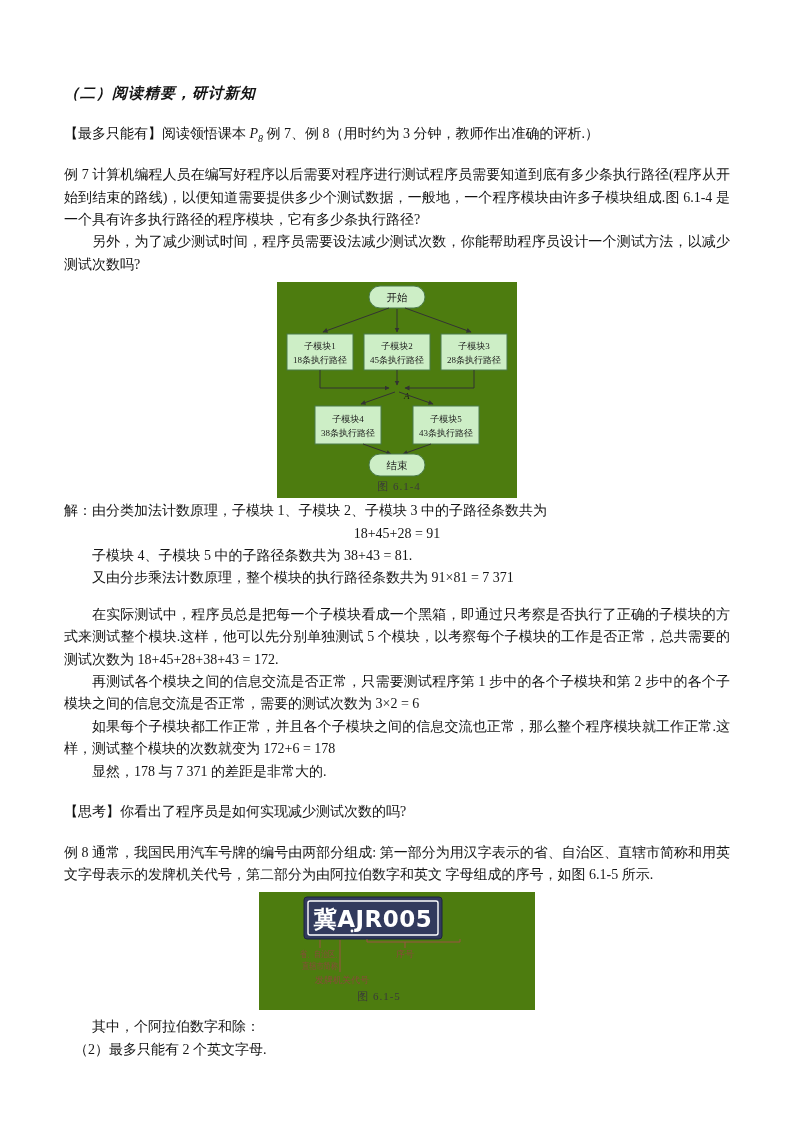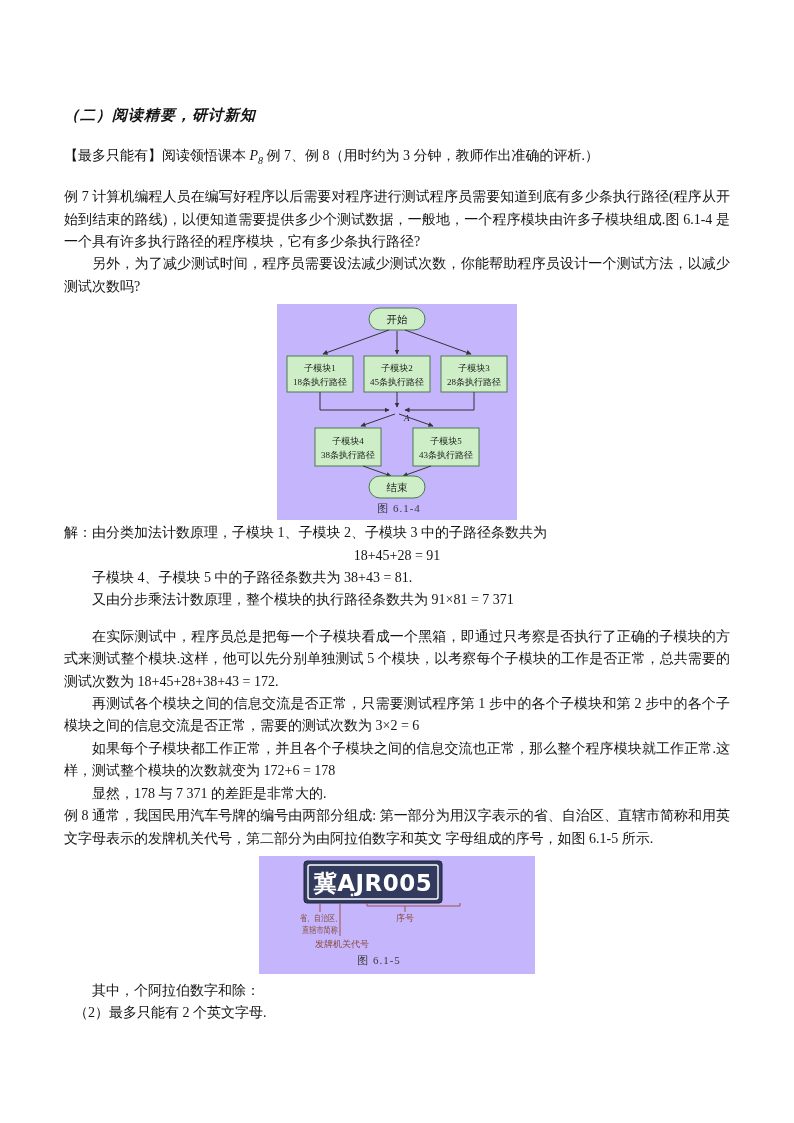"（二）阅读精要，研讨新知" .page { padding: 106px 64px 0 64px -> 84px 64px 0 64px }
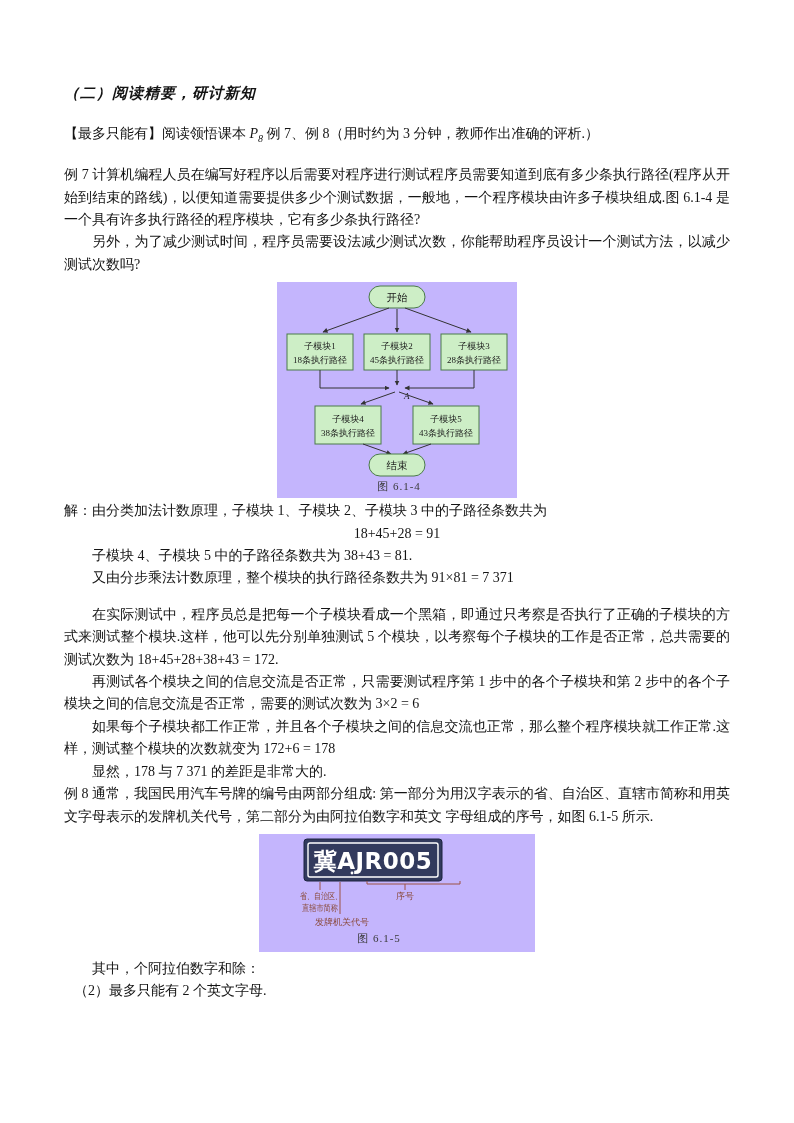"开始" .scan { background: #c4b5fd -> #4d7c0f }
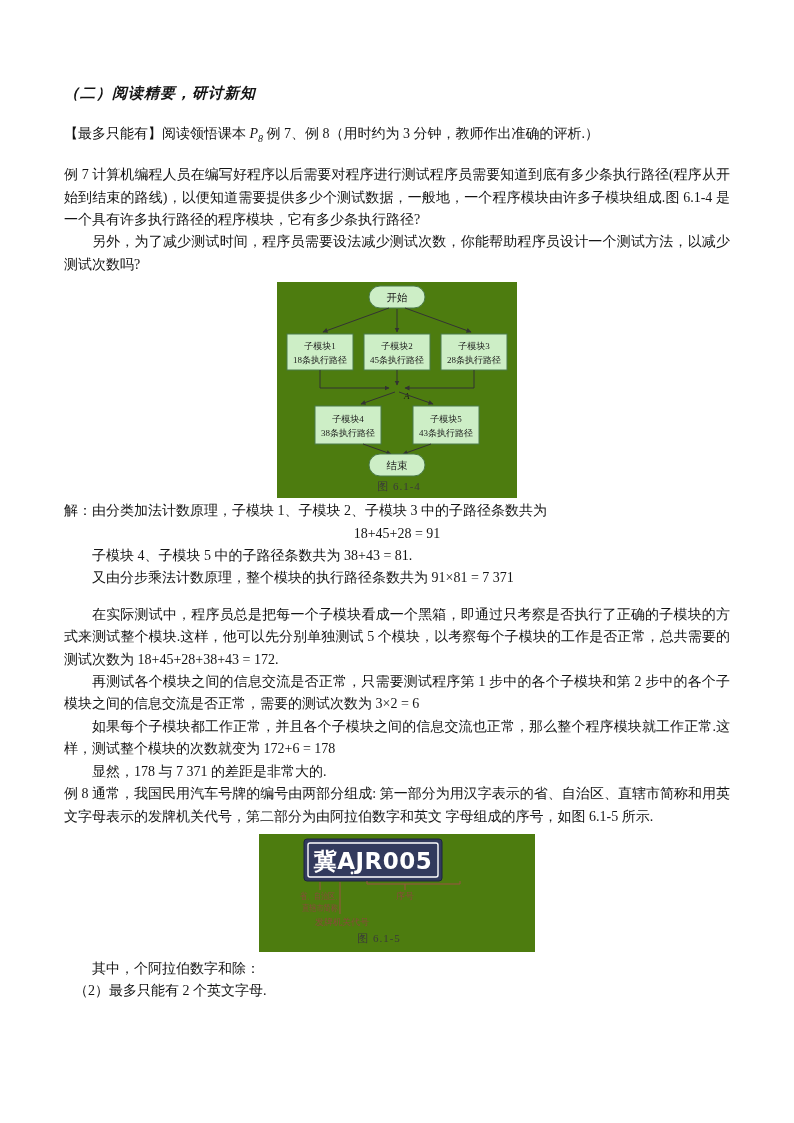"【思考】你看出了程序员是如何实现减少测试次数的吗?" p.para { html: none -> <p><span>【思考】</span><span>你看出了程序员是如何实现减少测试次数的吗?</span> </p> }
